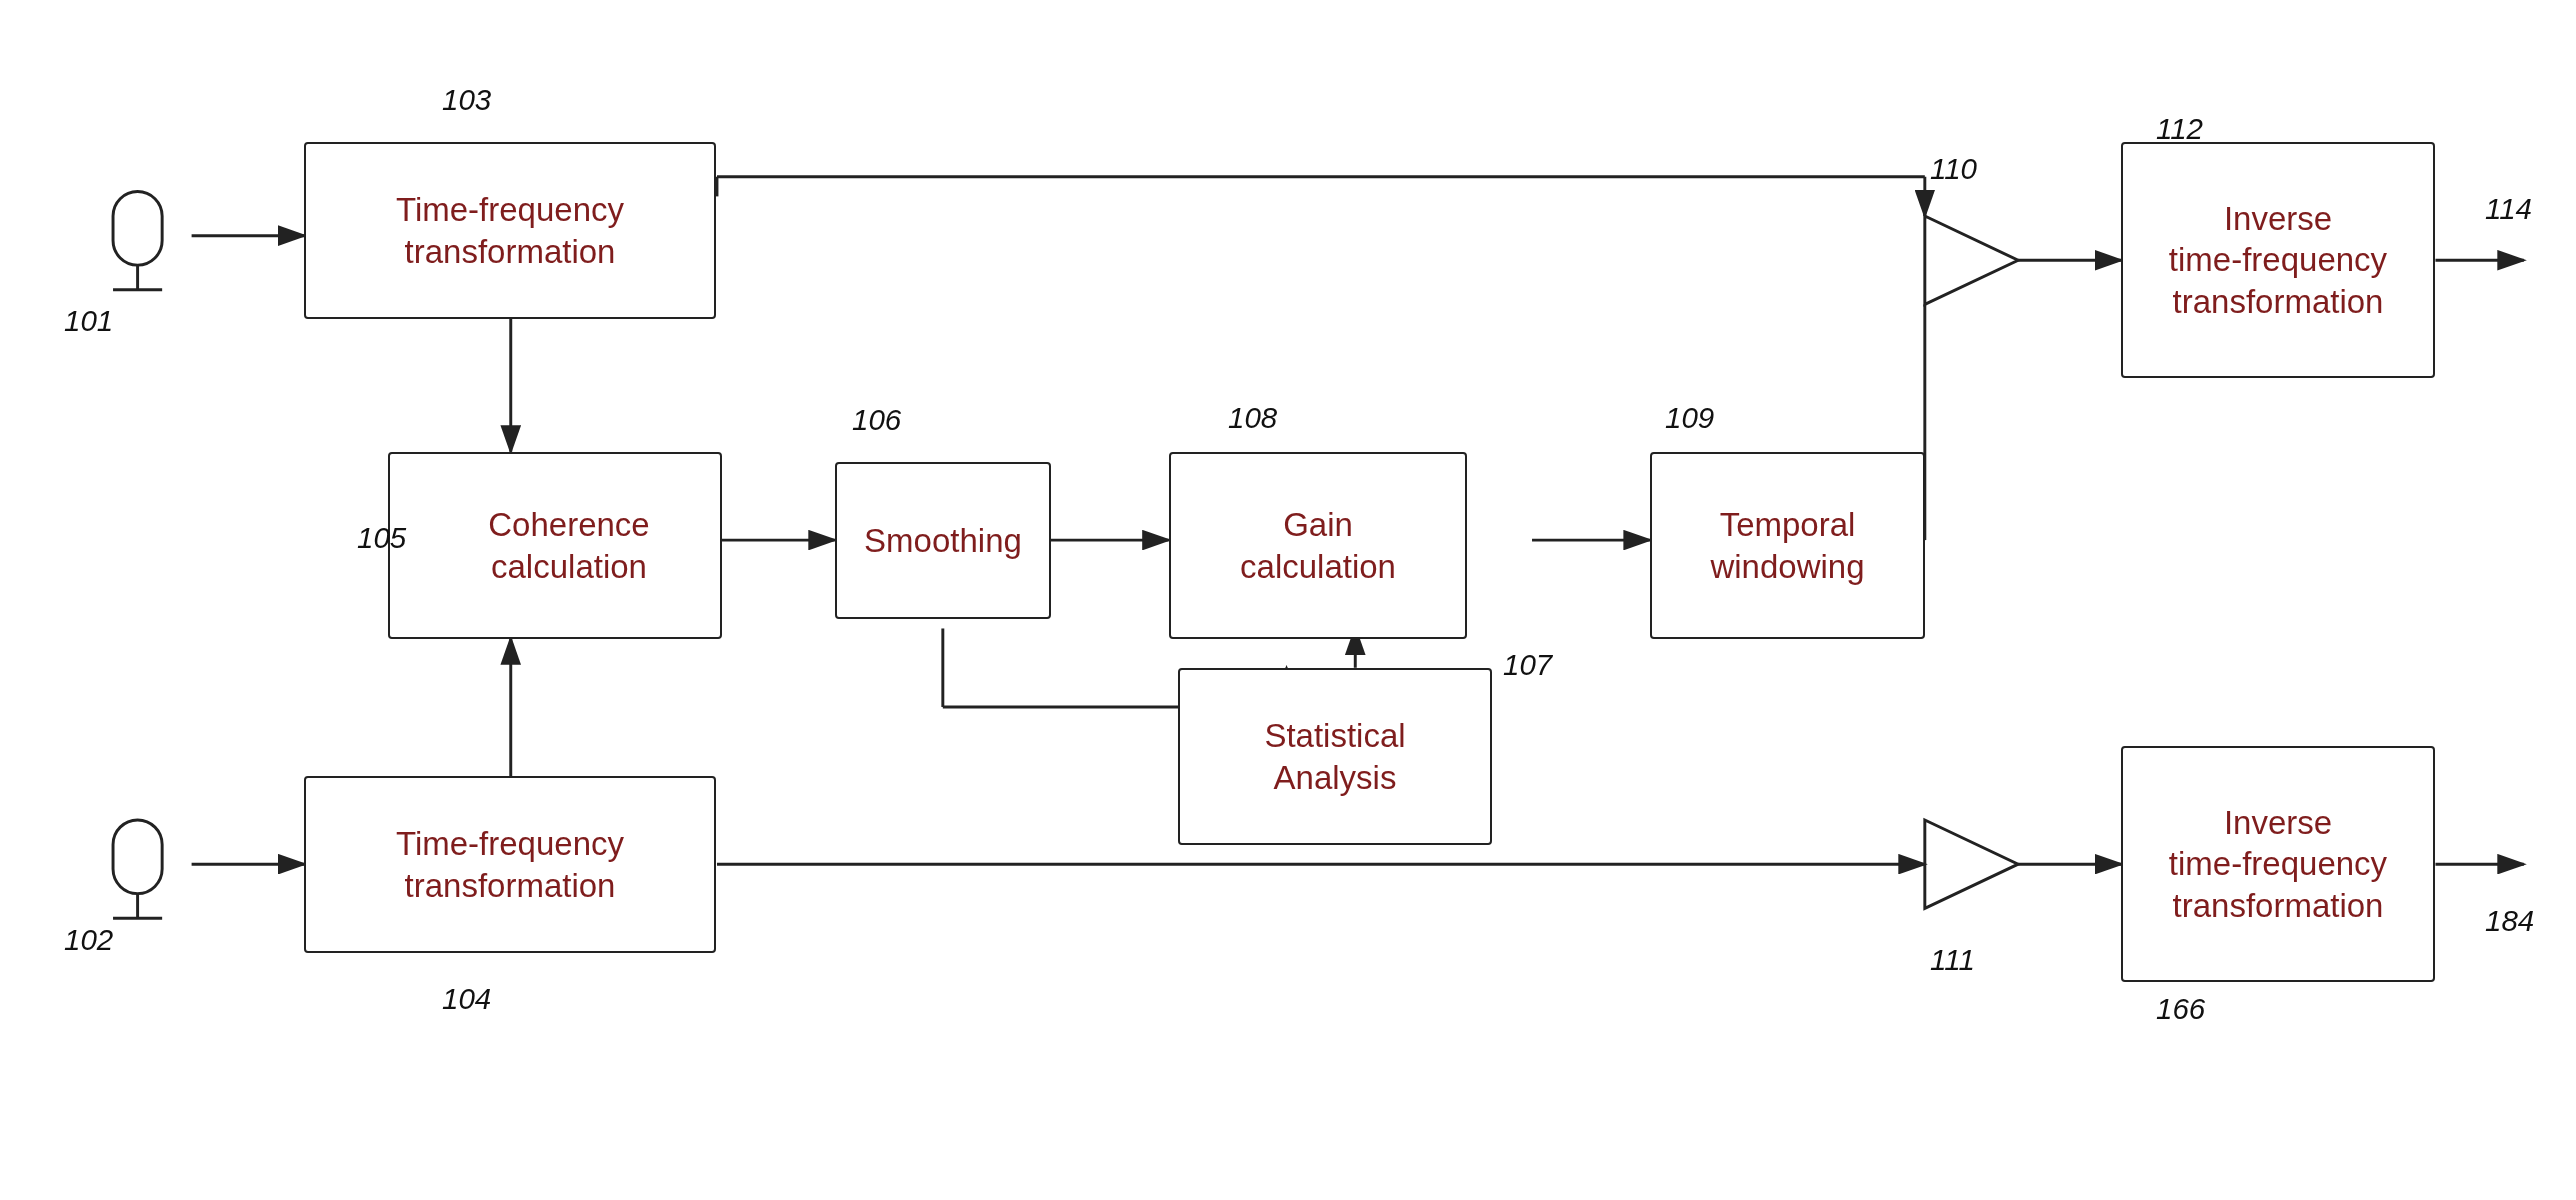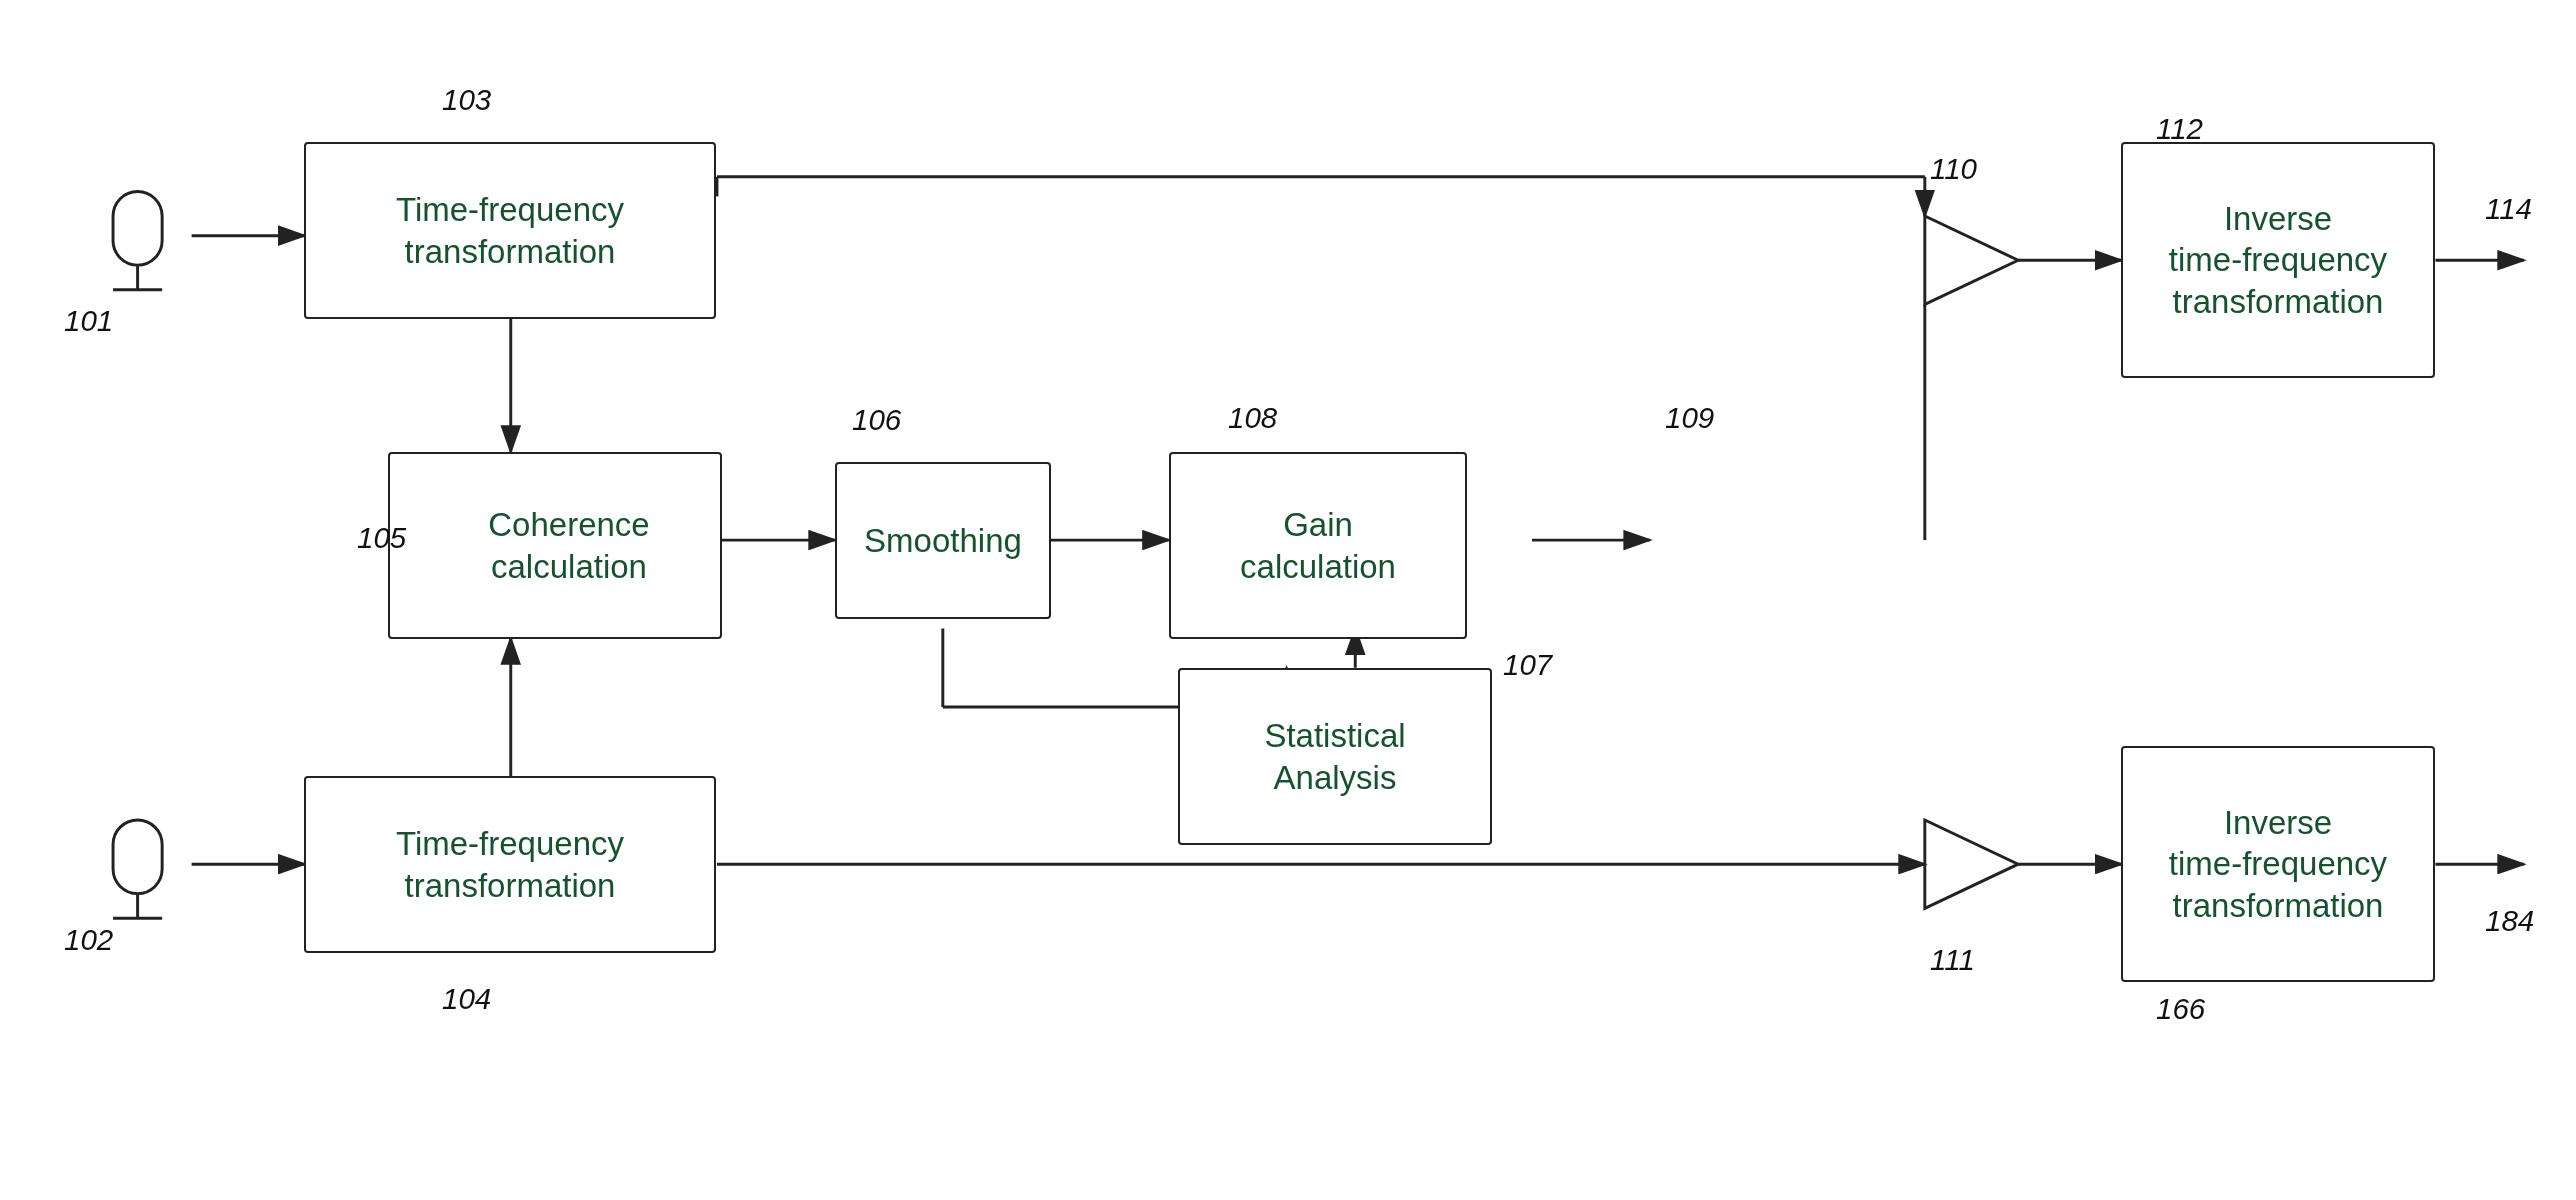"Time-frequency" .block { color: #14532d -> #7f1d1d }
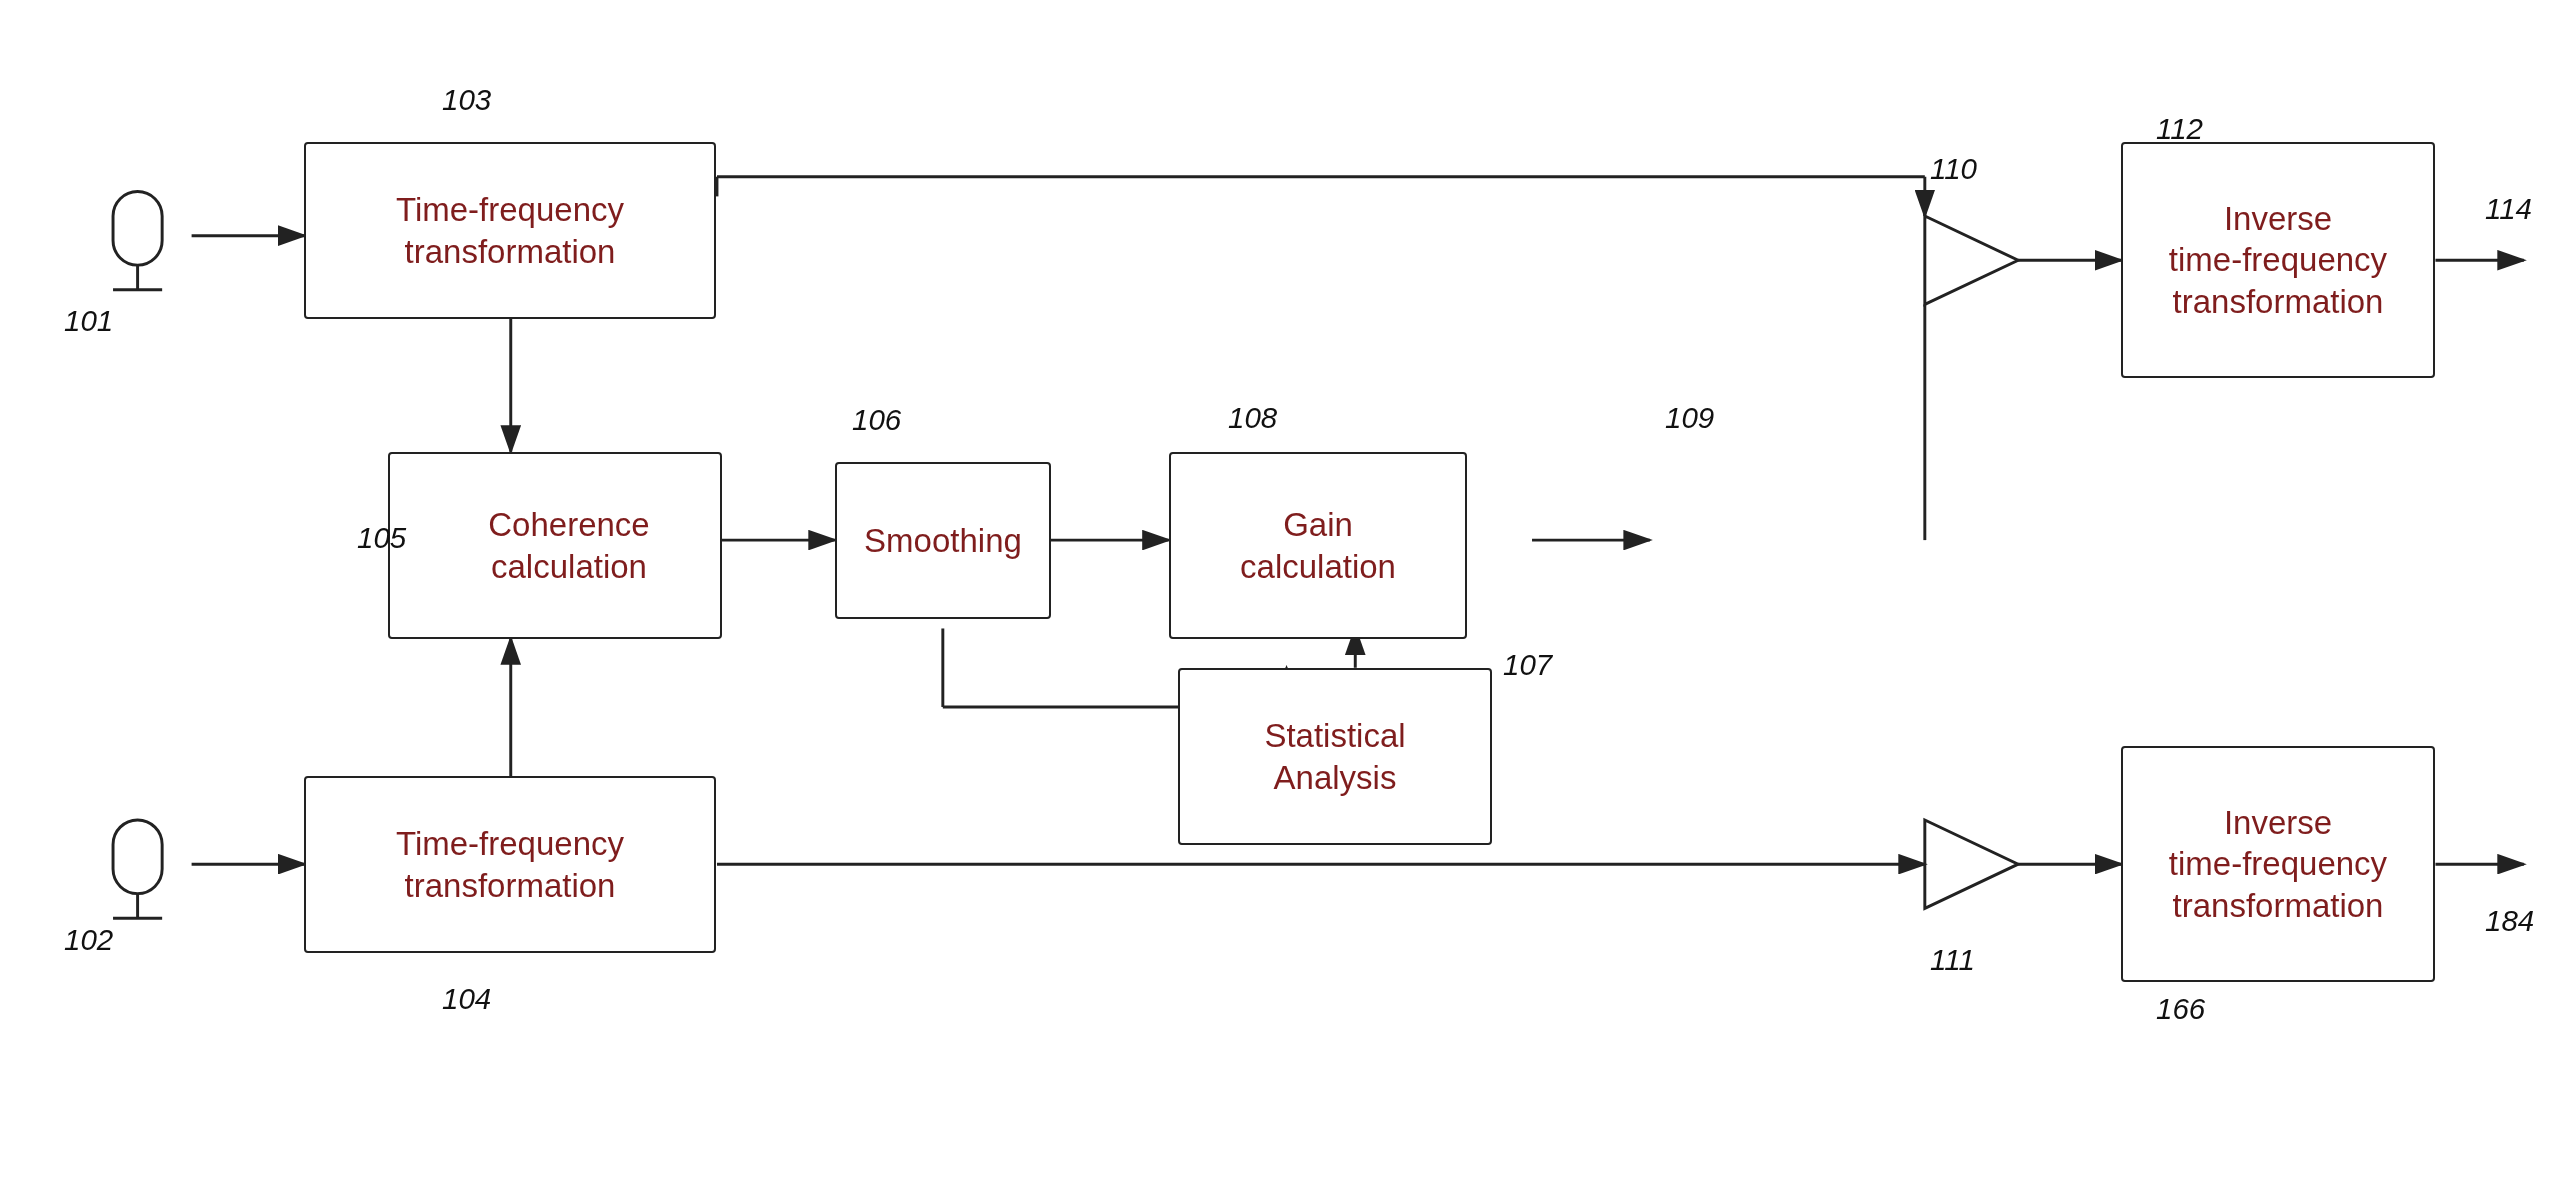"Temporal" div.block { html: none -> <div> <span>Temporal<br>windowing</span> </div> }
